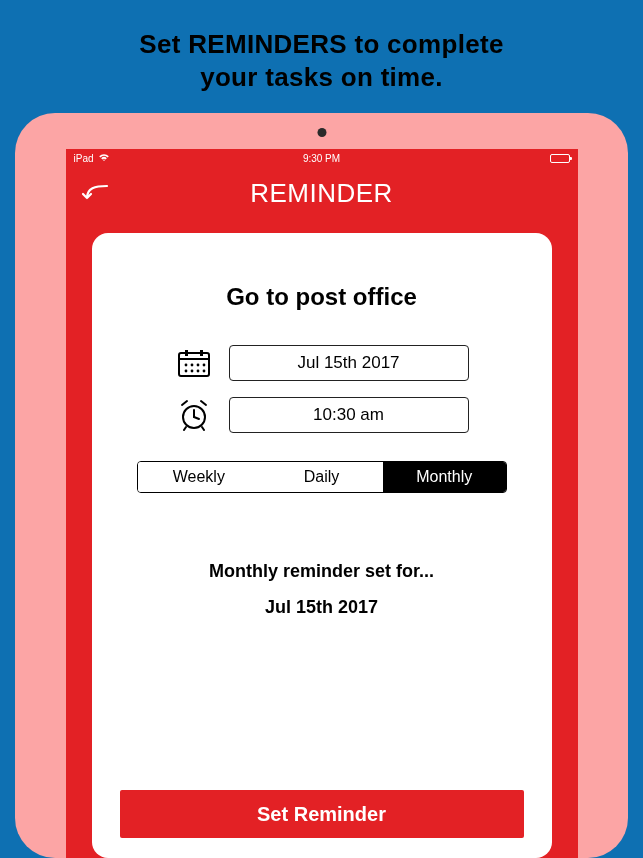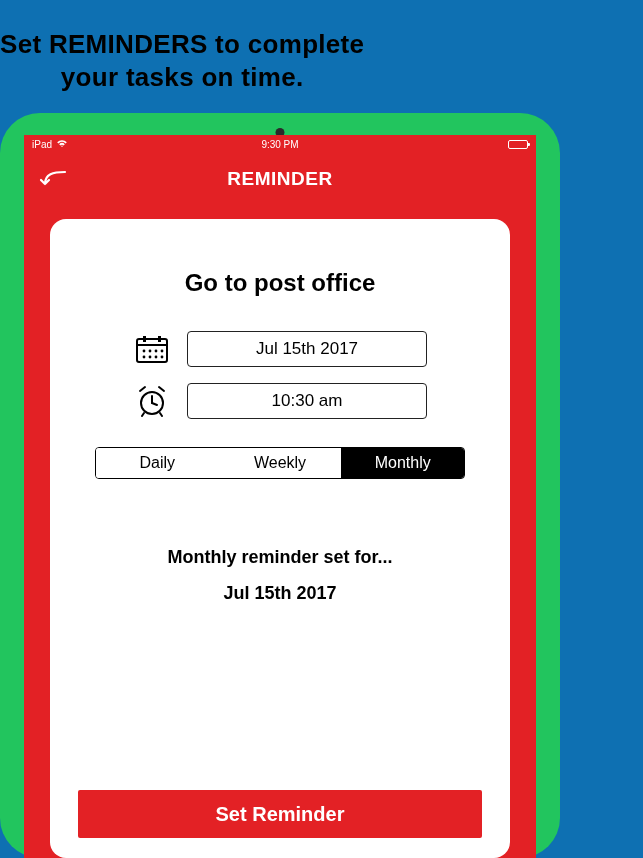"Set REMINDERS to complete" .promo-bg { align-items: flex-start -> center }
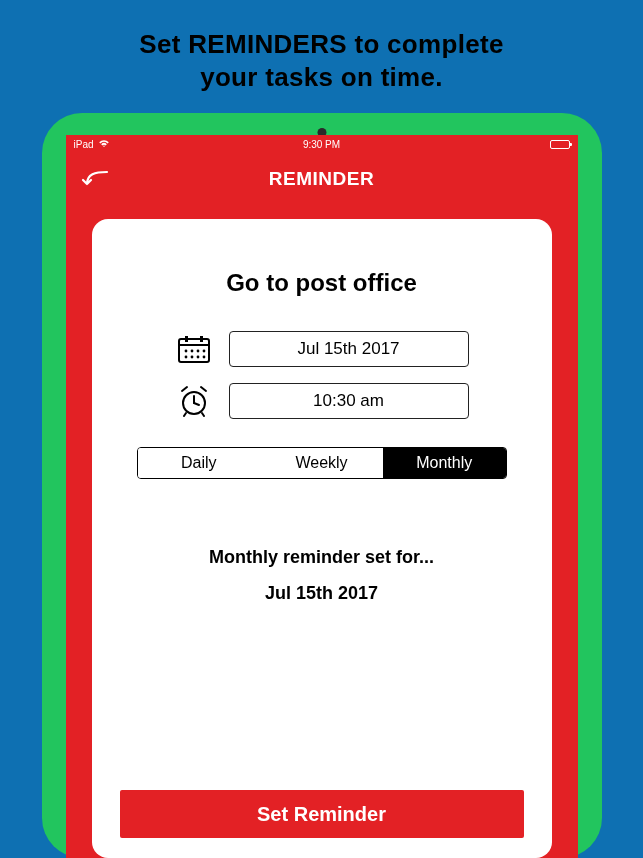"iPad" .device-frame { background: #22c55e -> #fca5a5; padding: 8px 24px 0 24px -> 22px 24px 0 24px; width: 560px -> 613px }
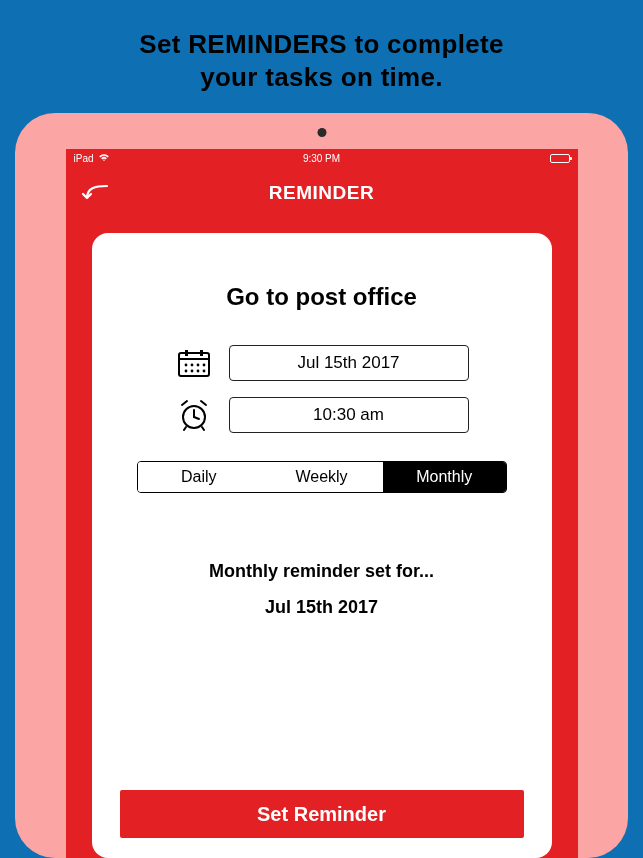"REMINDER" .app-title { font-size: 19px -> 26px; font-weight: 700 -> 400 }
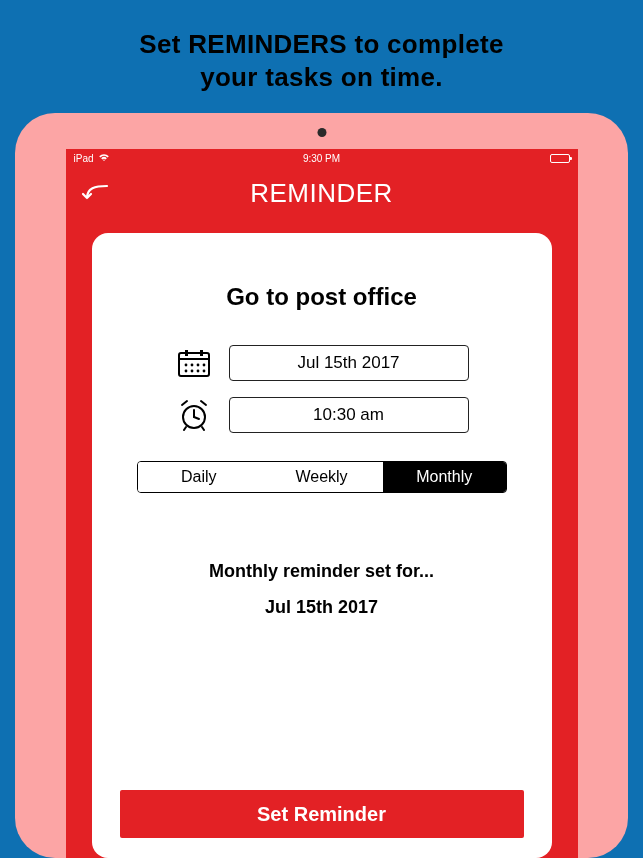"Daily" div.seg-item { order: before "Weekly" -> after "Weekly" }
